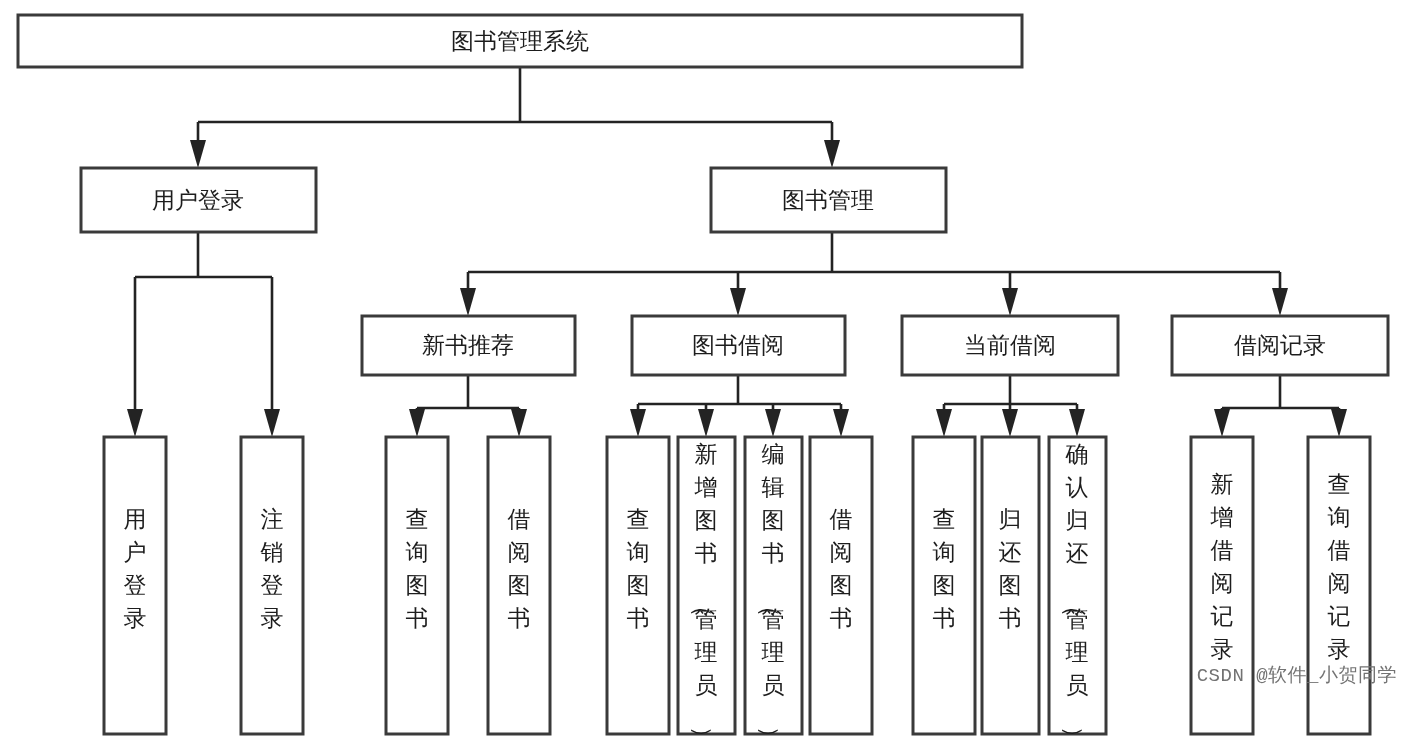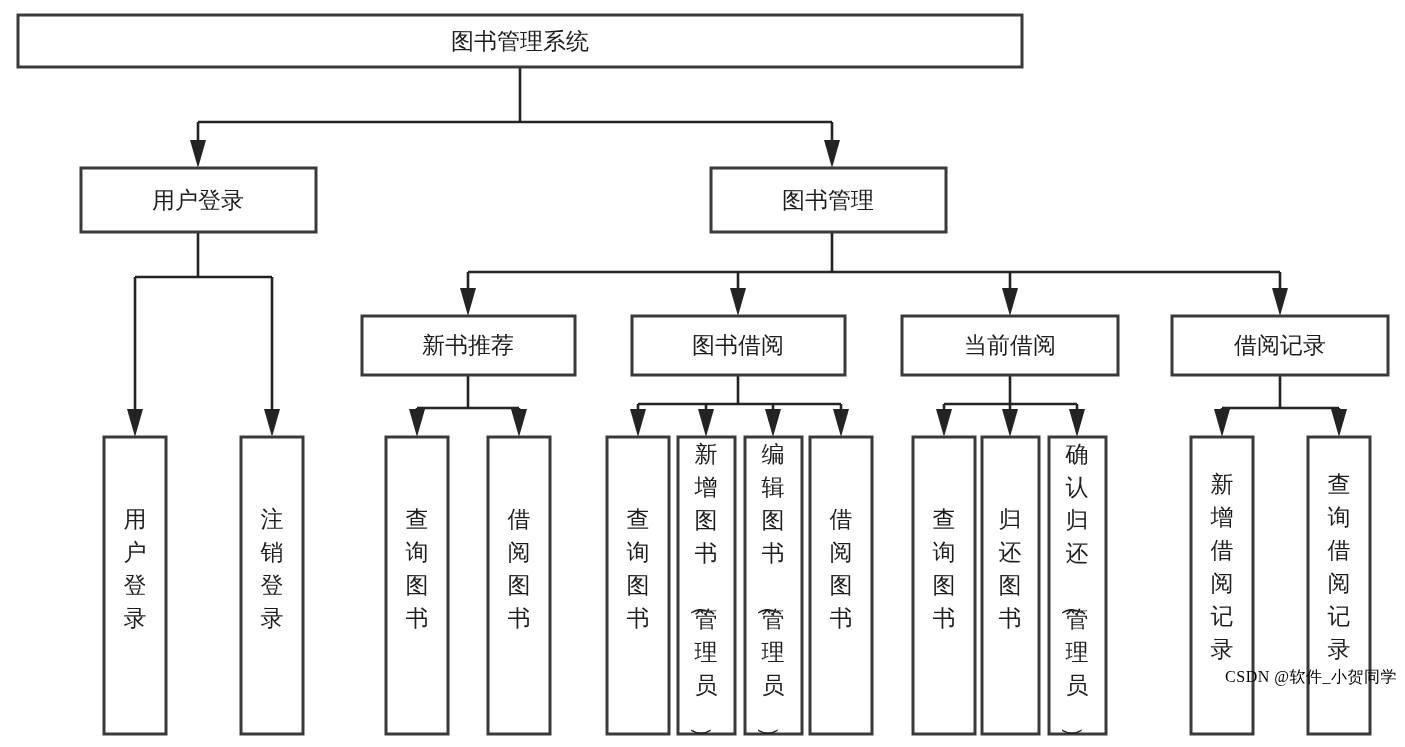"CSDN @软件_小贺同学" .watermark-text { color: #000000 -> #737373; font-family: Liberation Serif, serif -> Liberation Mono, monospace; font-size: 16px -> 19px }
